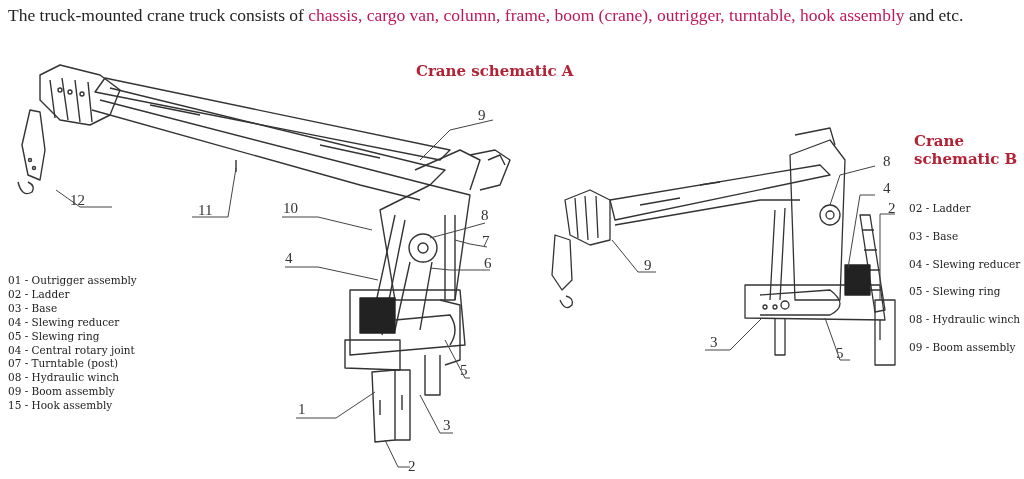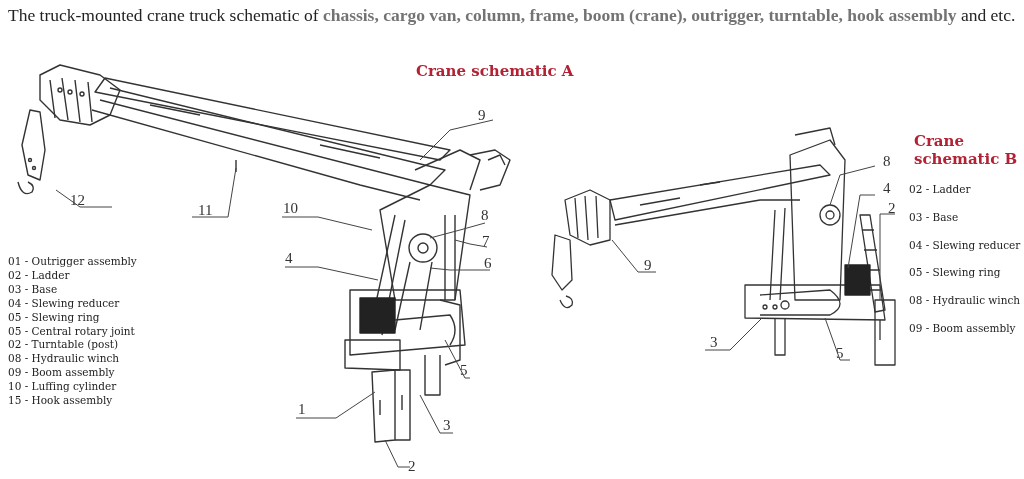"The truck-mounted crane truck schematic" span { text: schematic -> consists }
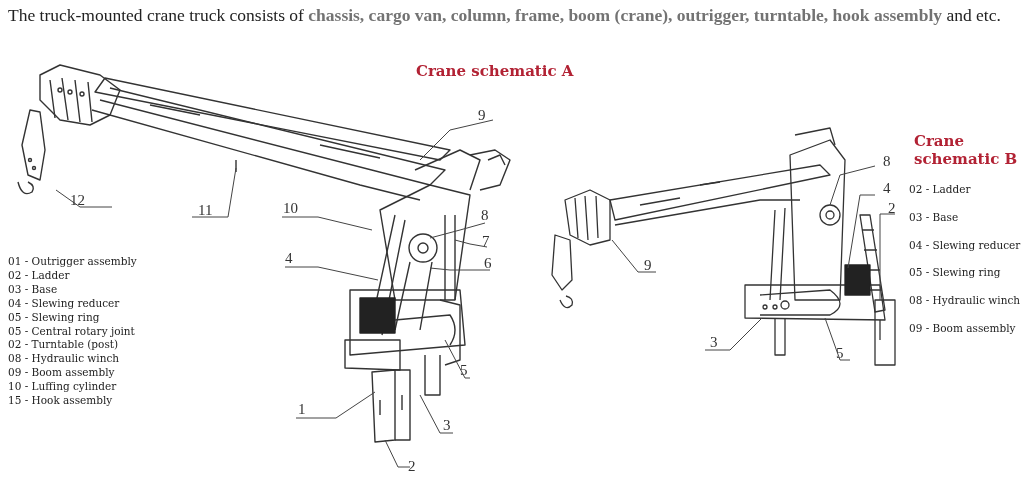"chassis, cargo van, column, frame," .intro b { color: #737373 -> #be185d; font-weight: bold -> normal }
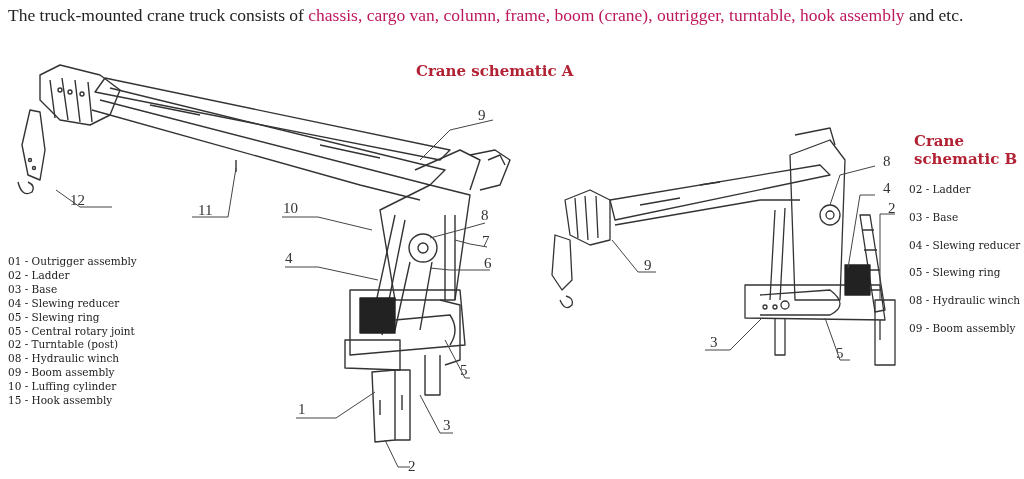"02 - Ladder" .legend { margin-top: none -> 19px }
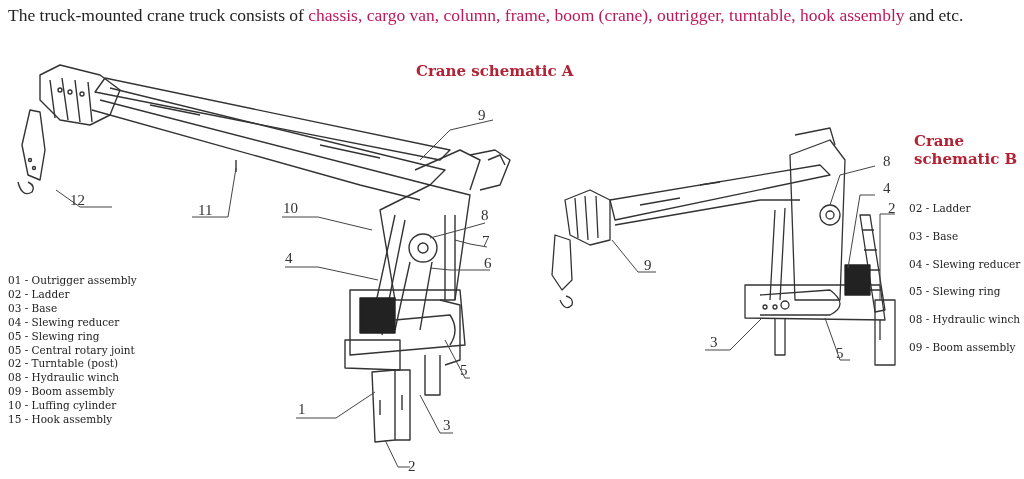"05 - Central rotary joint" div { text: 05 -> 04 }
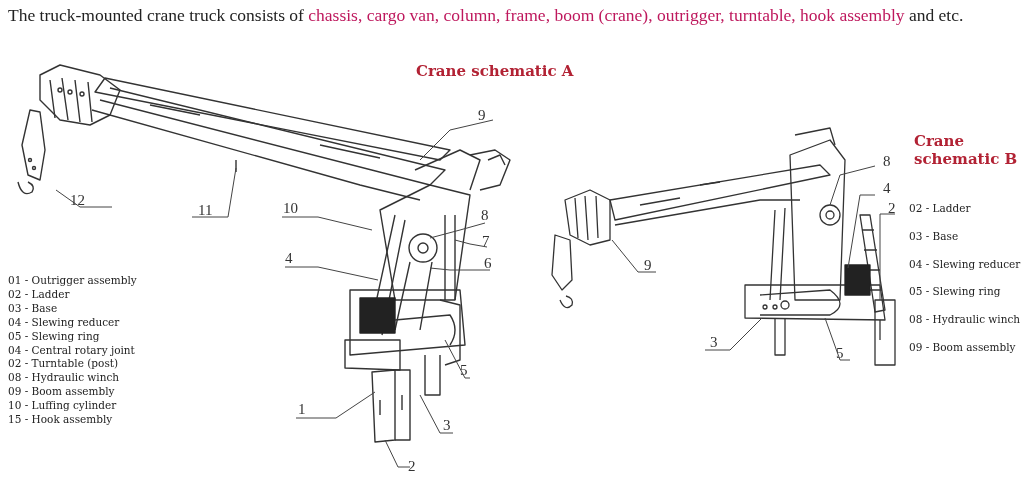"02 - Turntable (post)" div { text: 02 -> 07 }
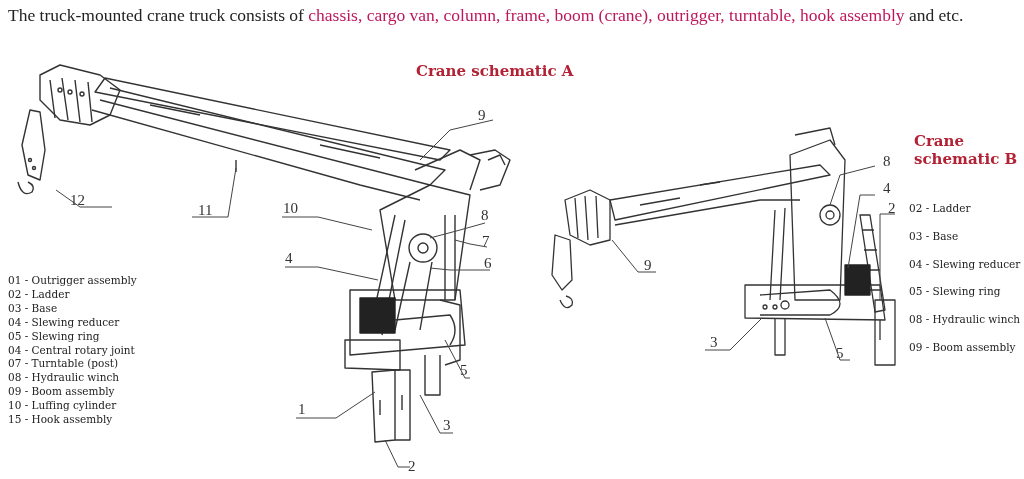"10 - Luffing cylinder" div { html: <div>10 - Luffing cylinder</div> -> none }
